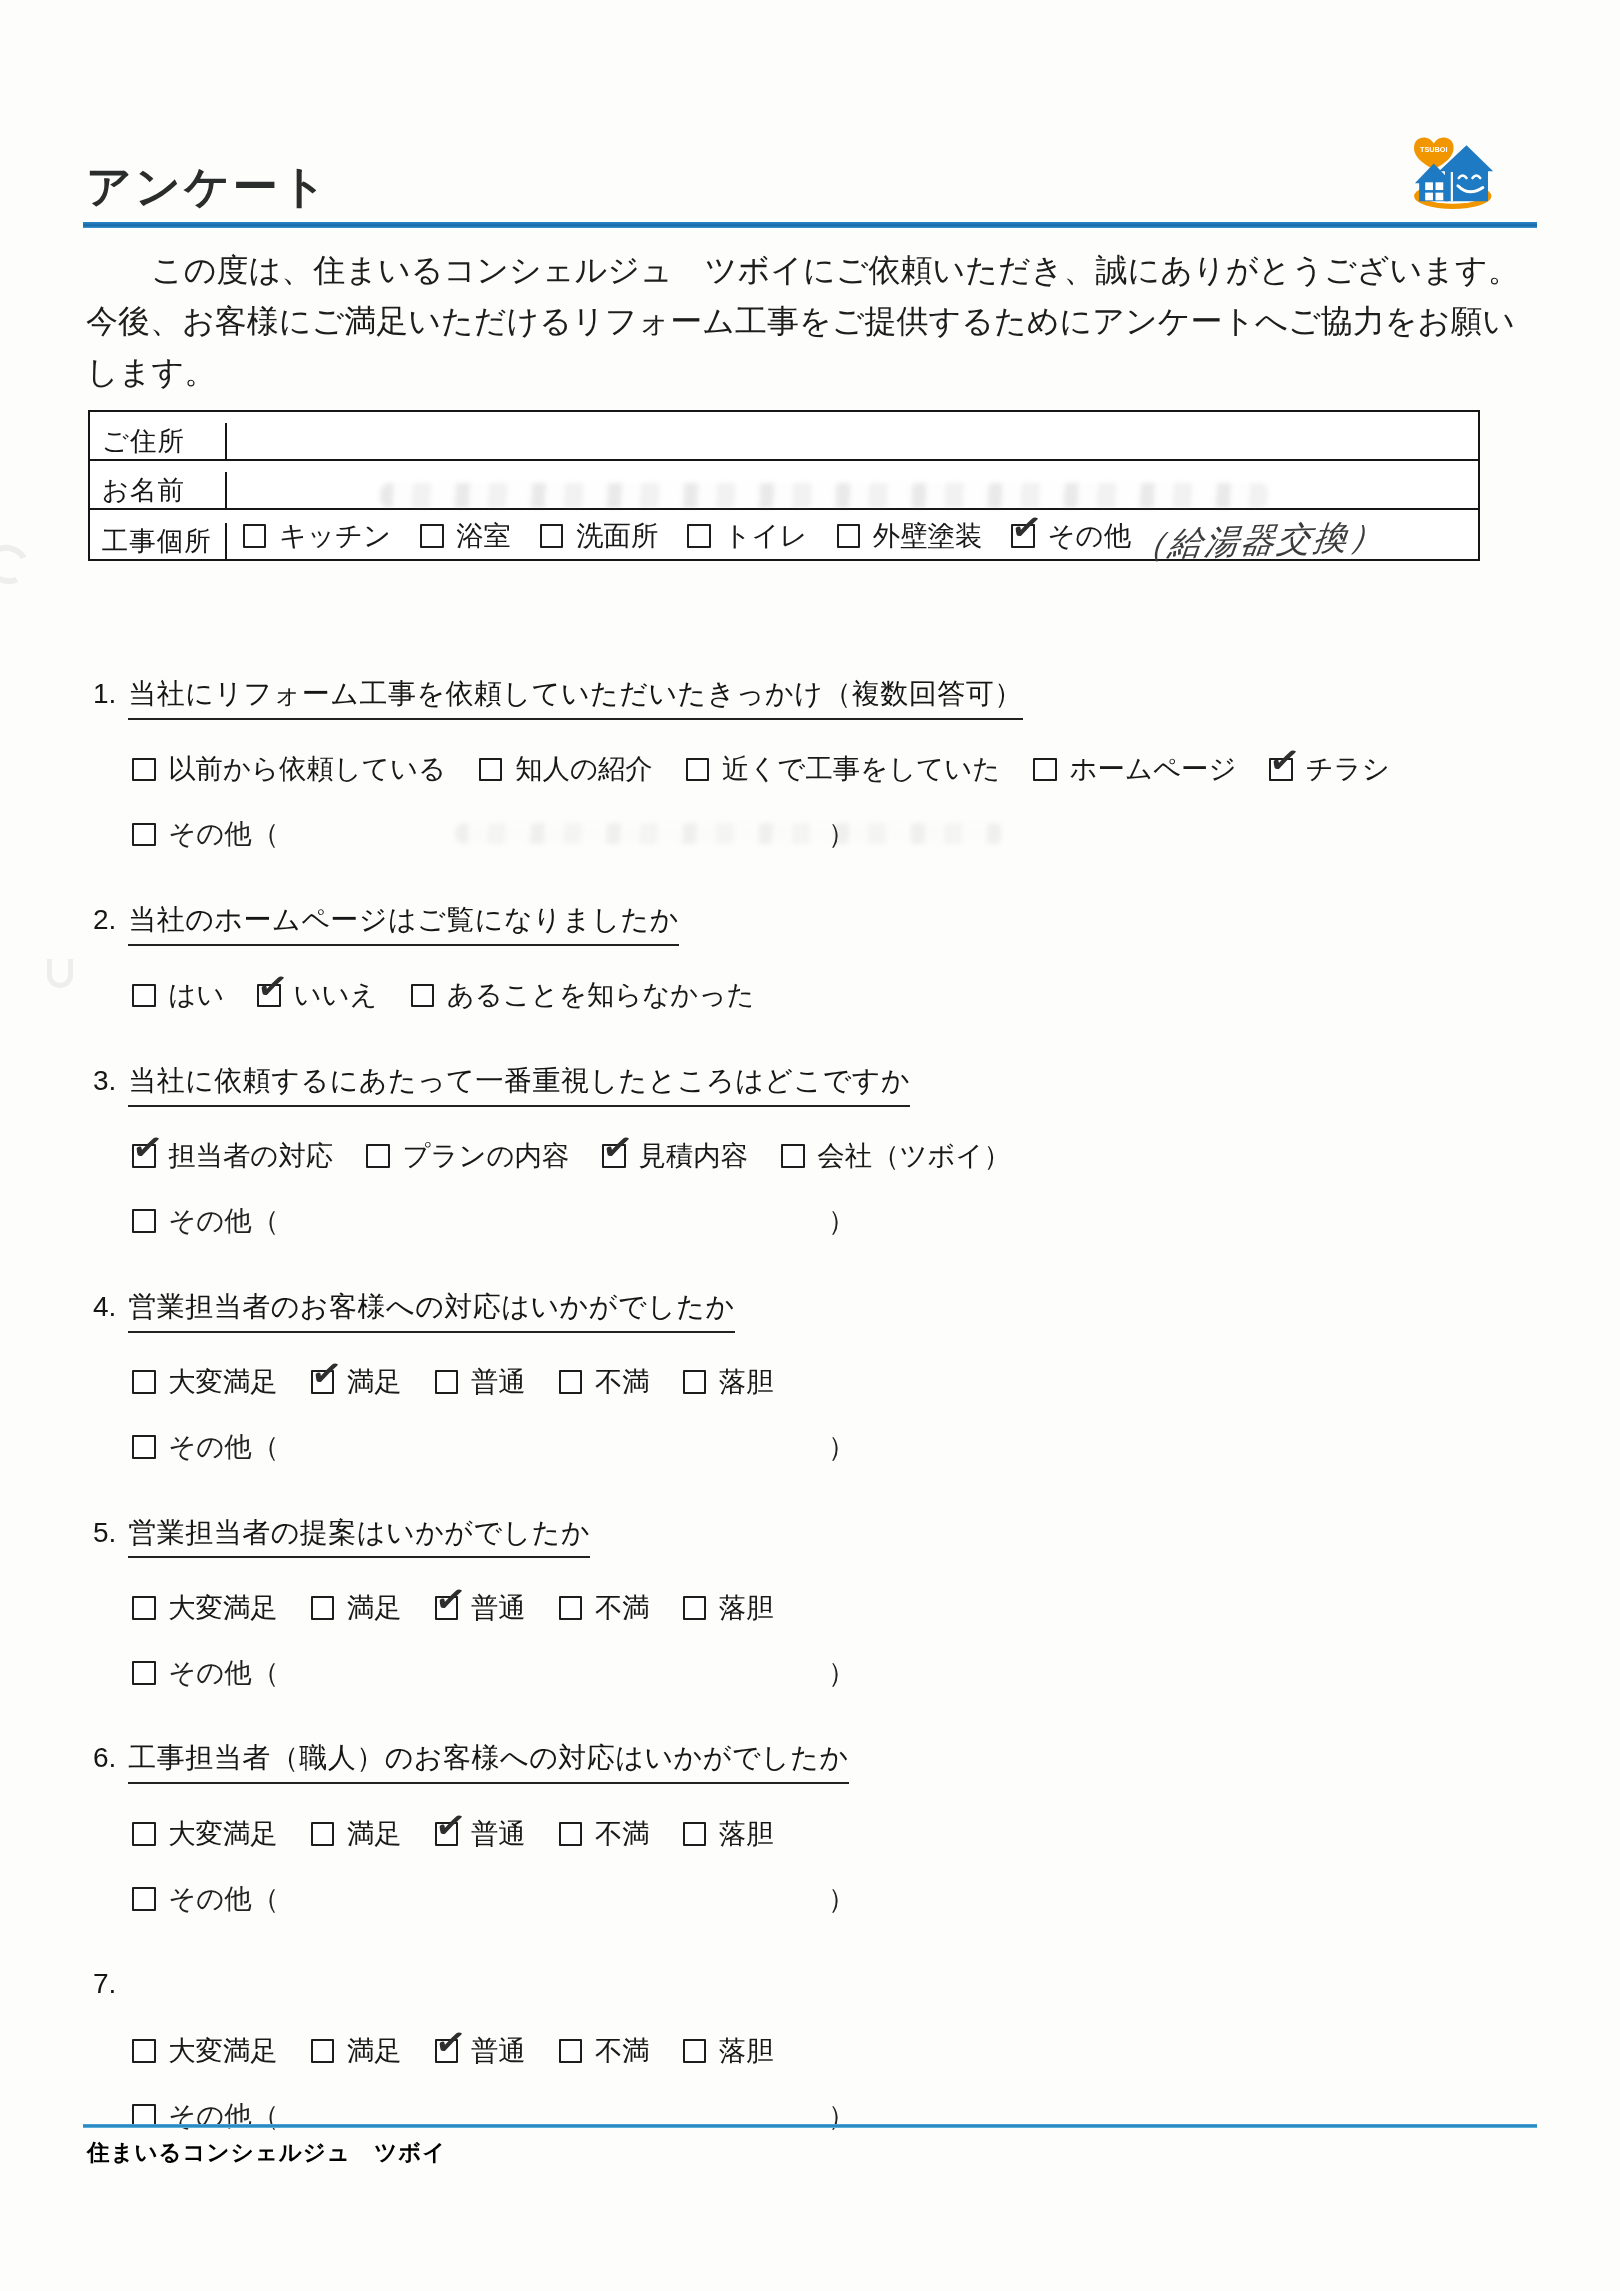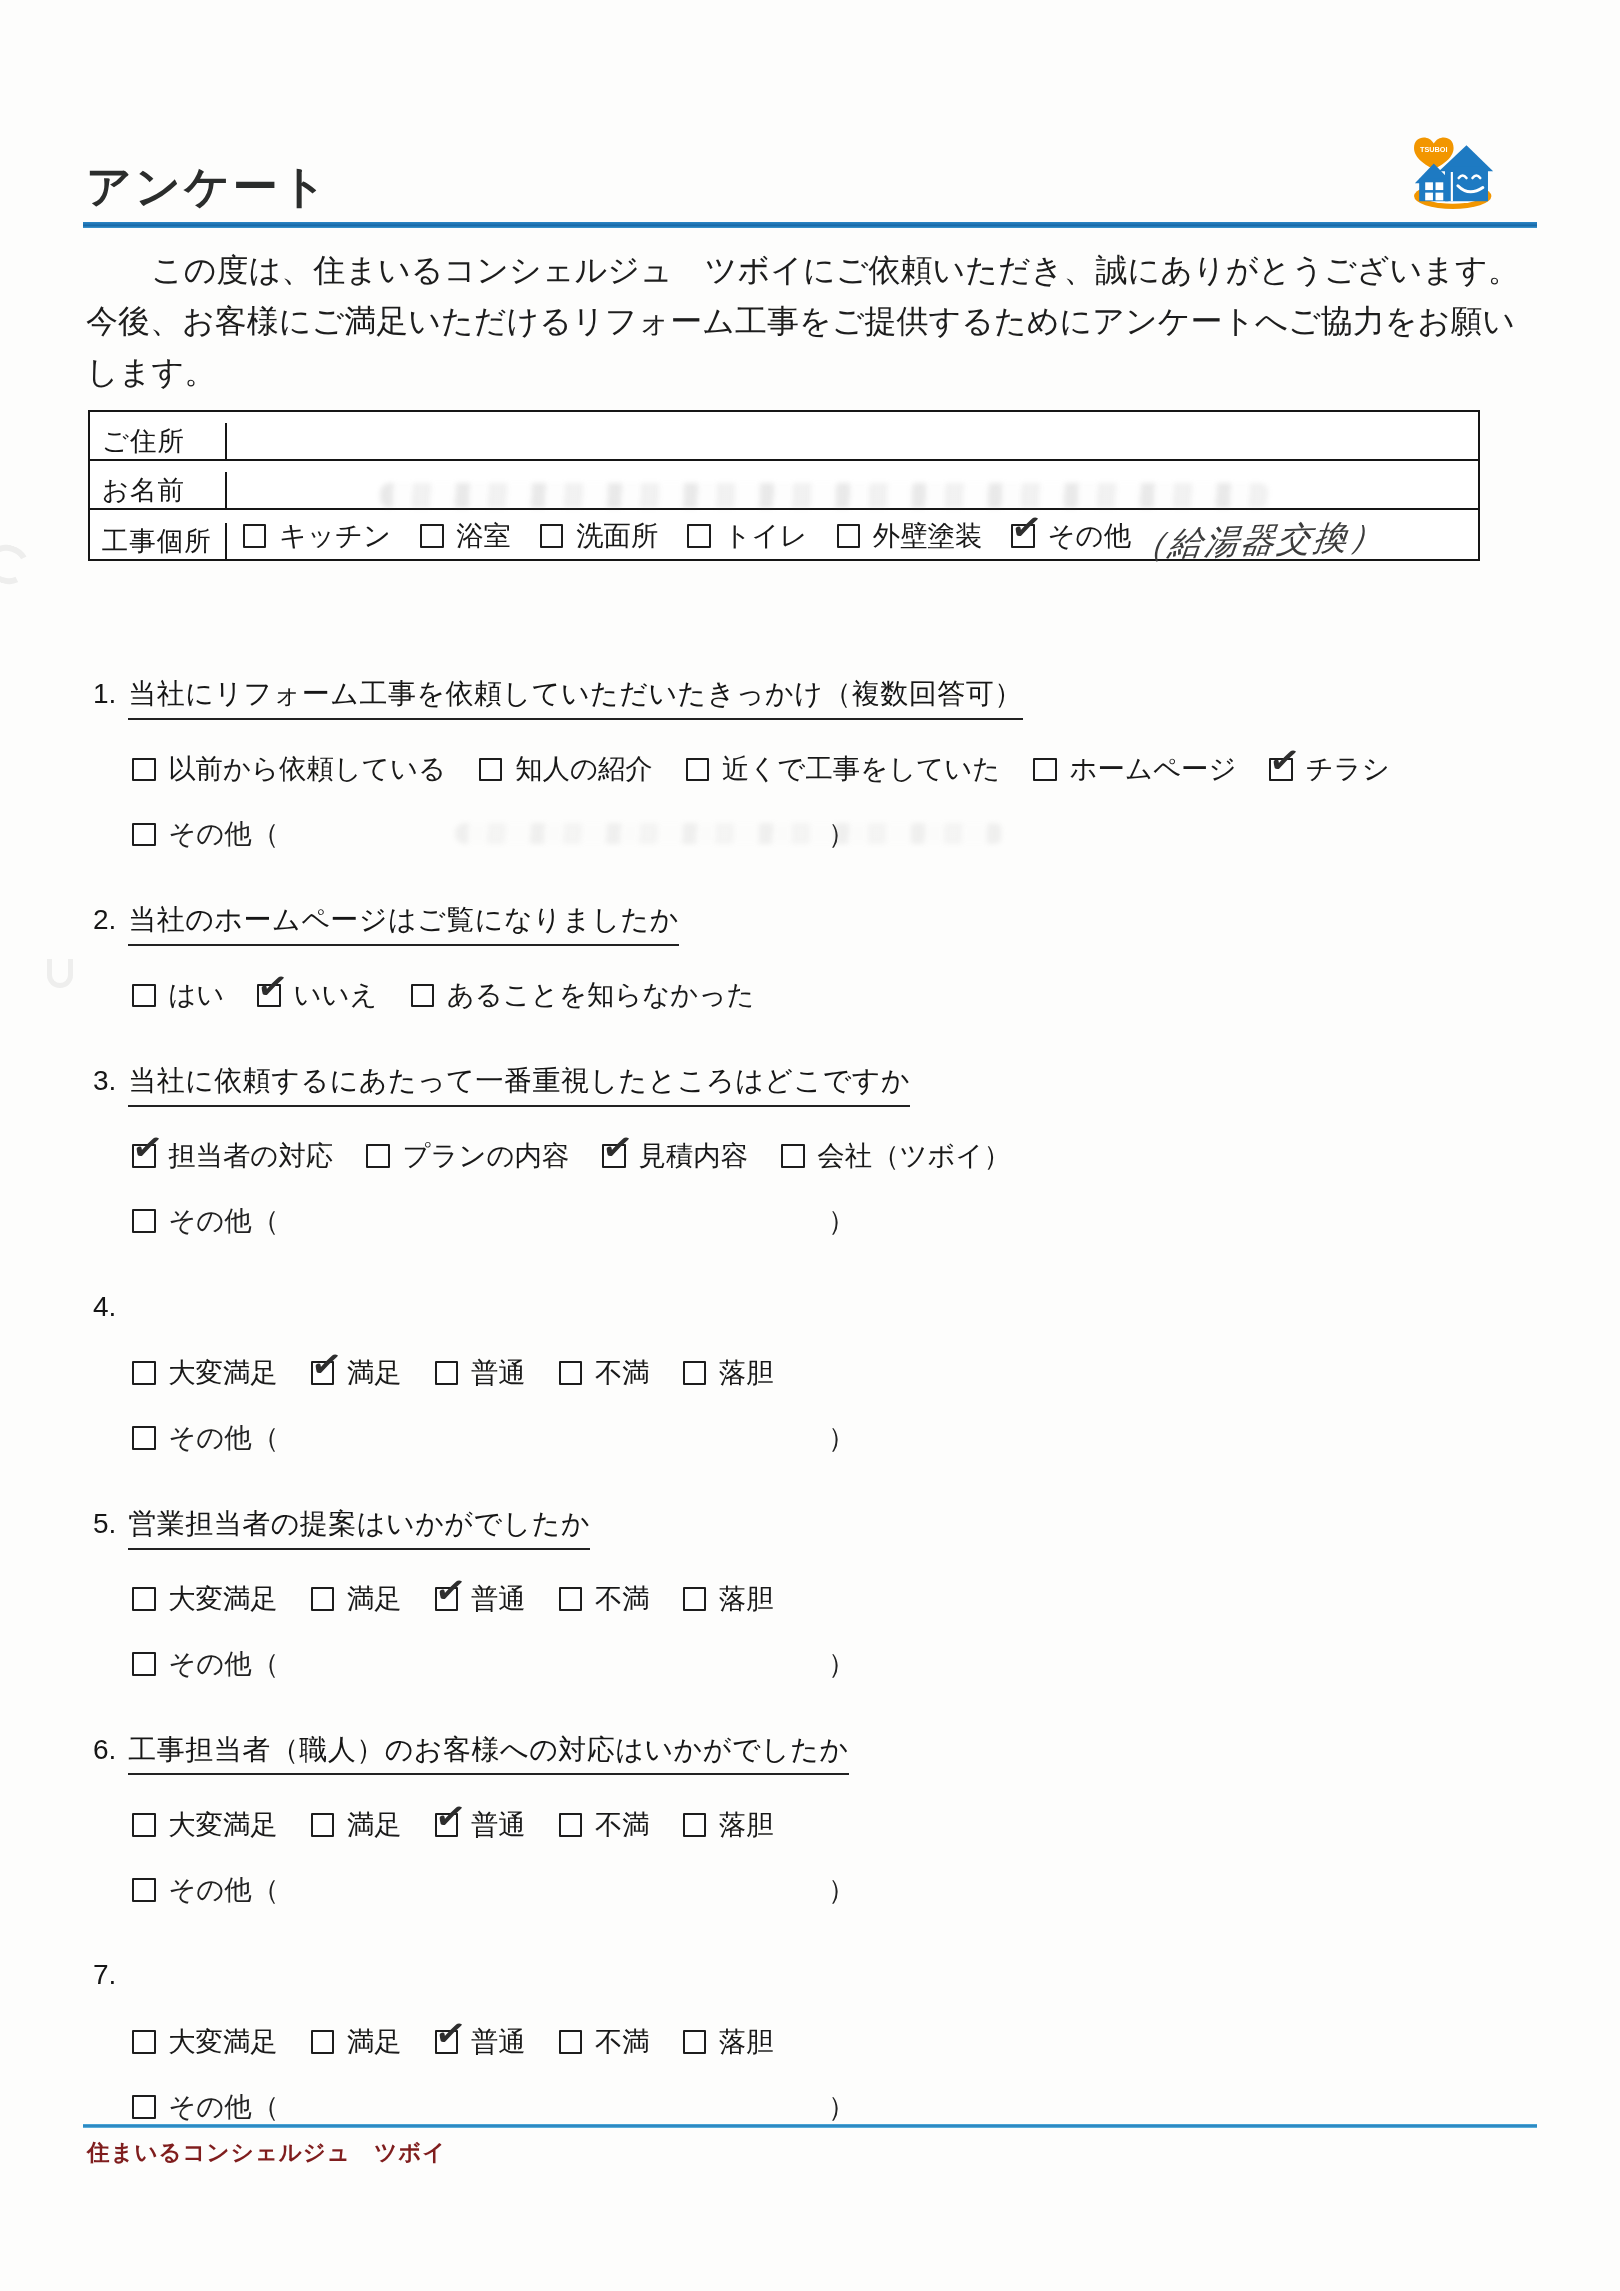"営業担当者のお客様への対応はいかがでしたか" span.q-text { html: none -> <span>営業担当者のお客様への対応はいかがでしたか</span> }
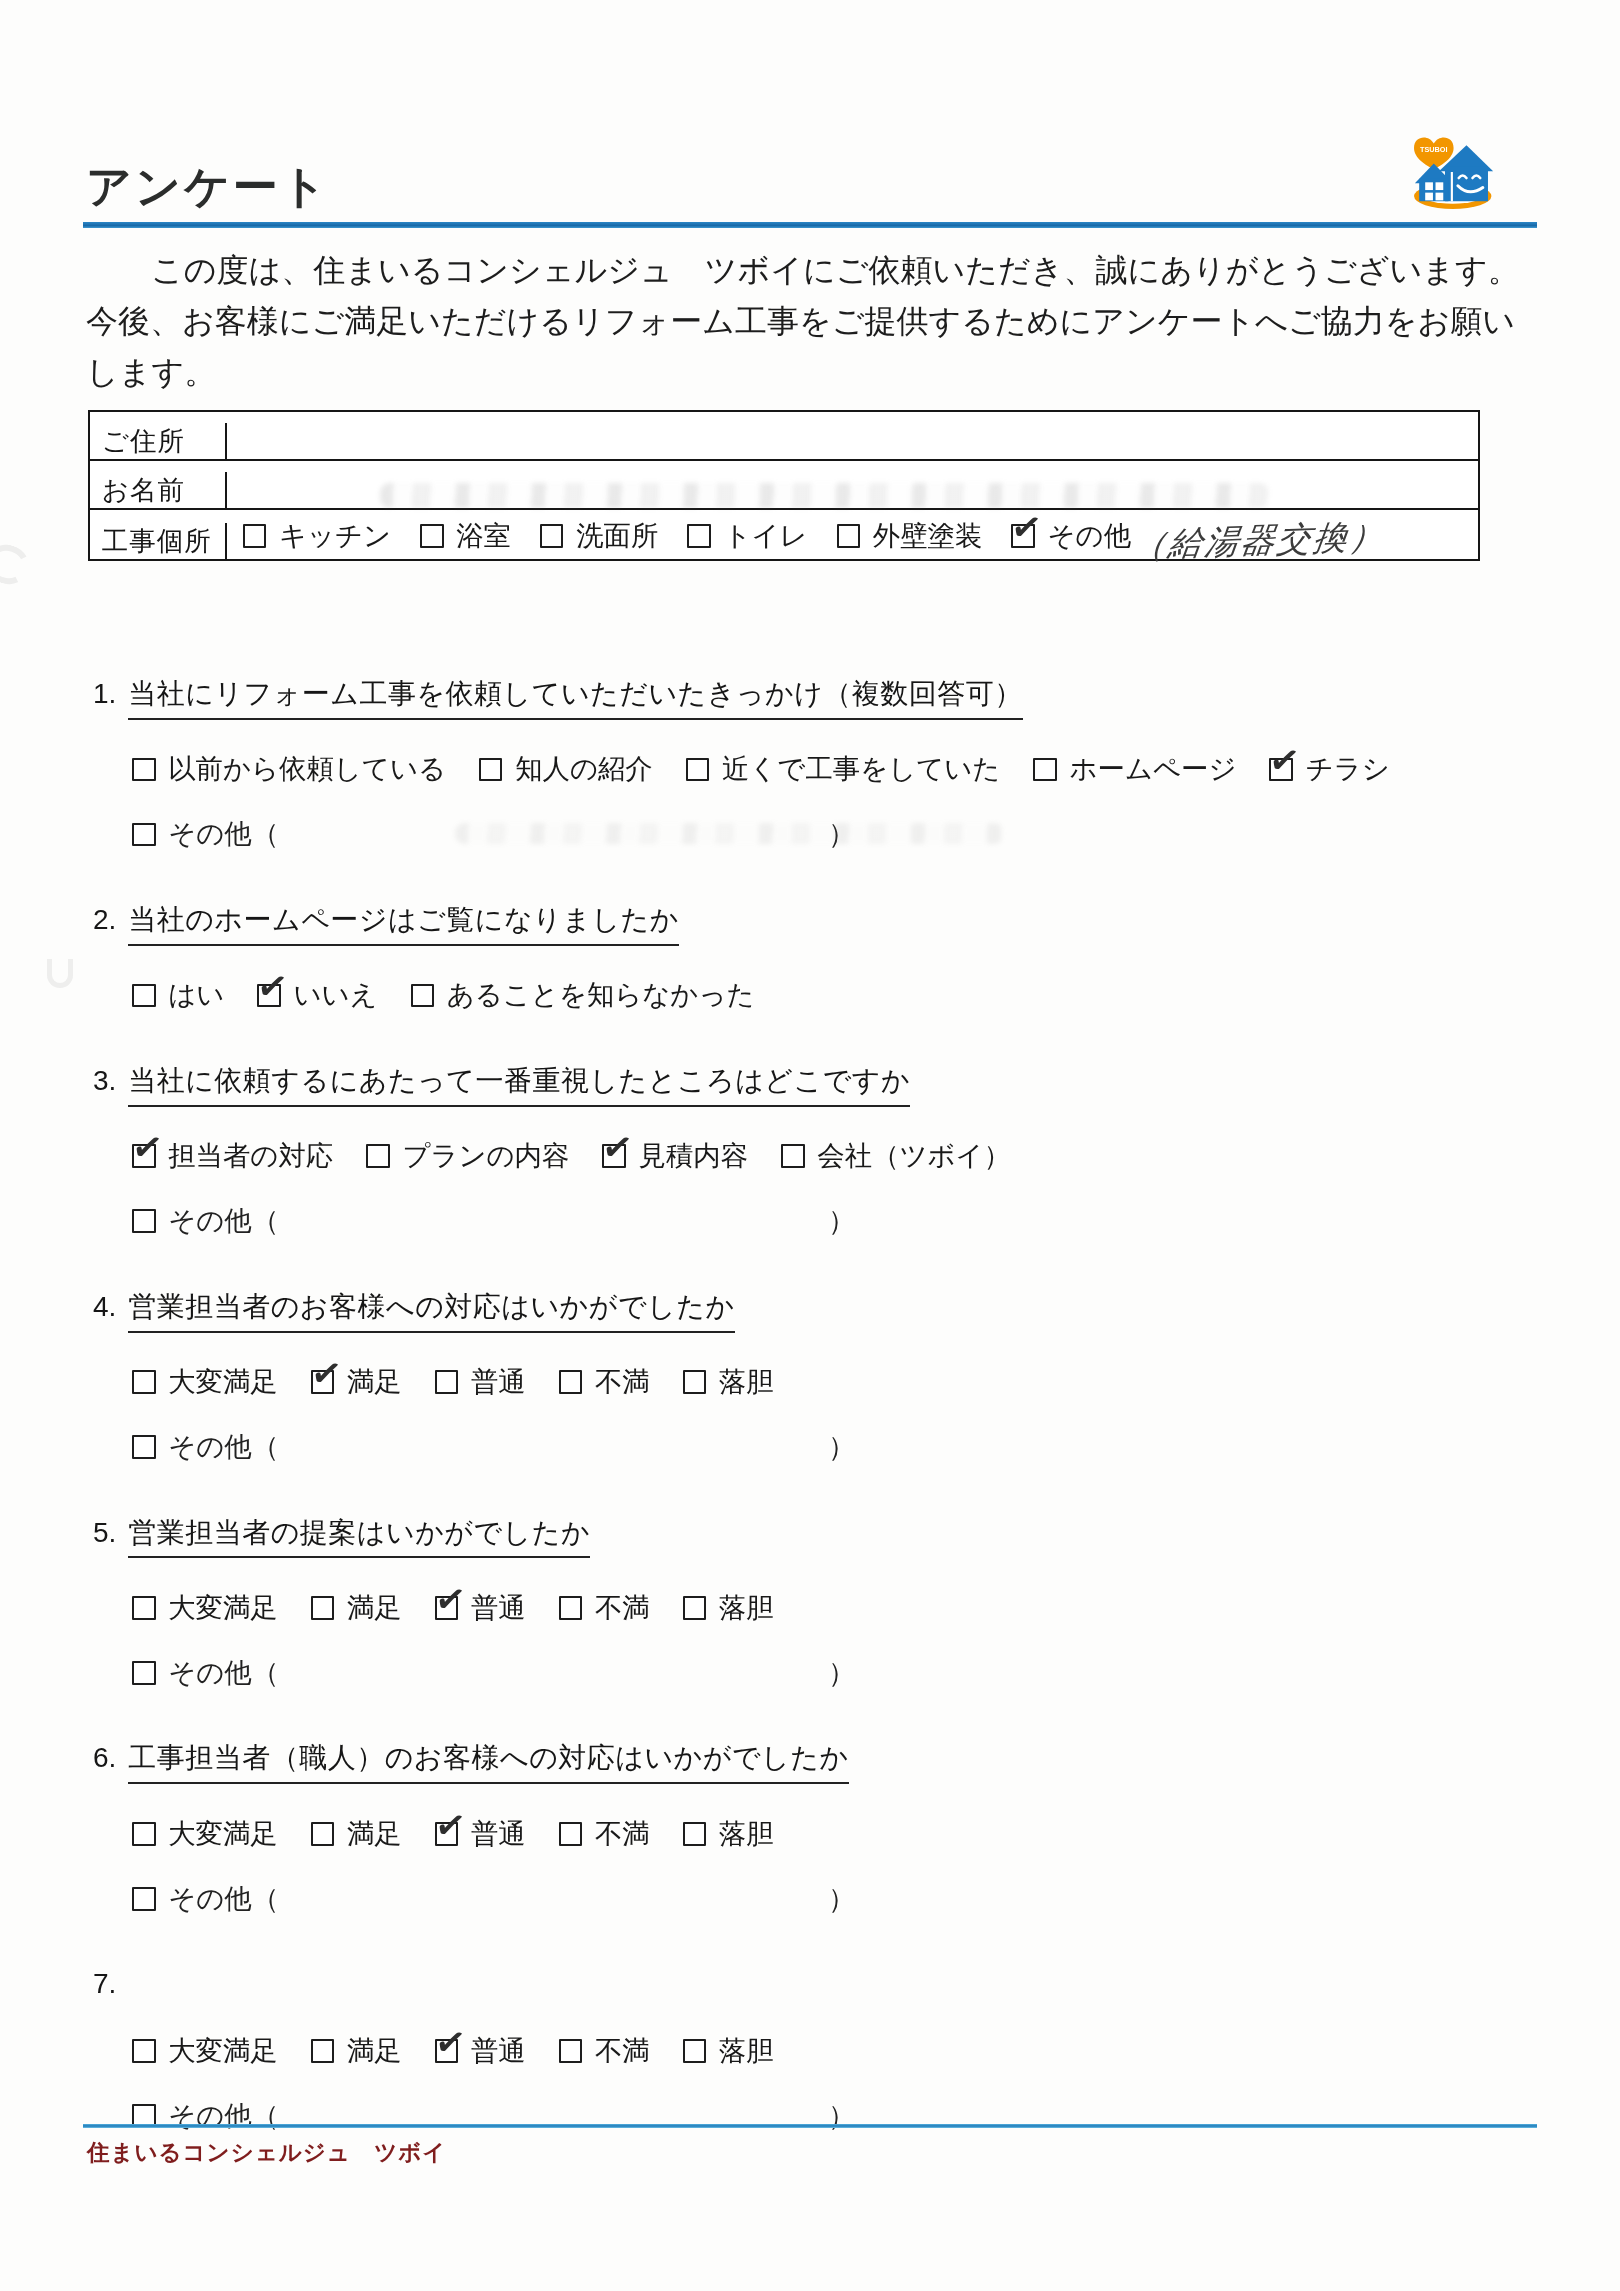"住まいるコンシェルジュ ツボイ" .footer-text { color: #7f1d1d -> #000000 }
